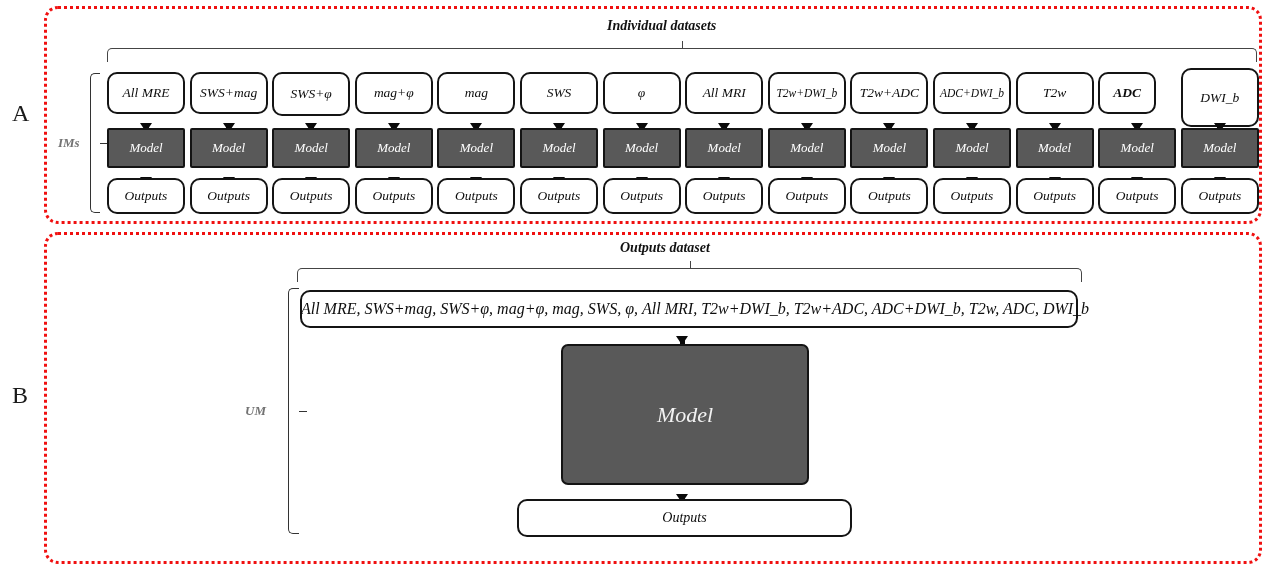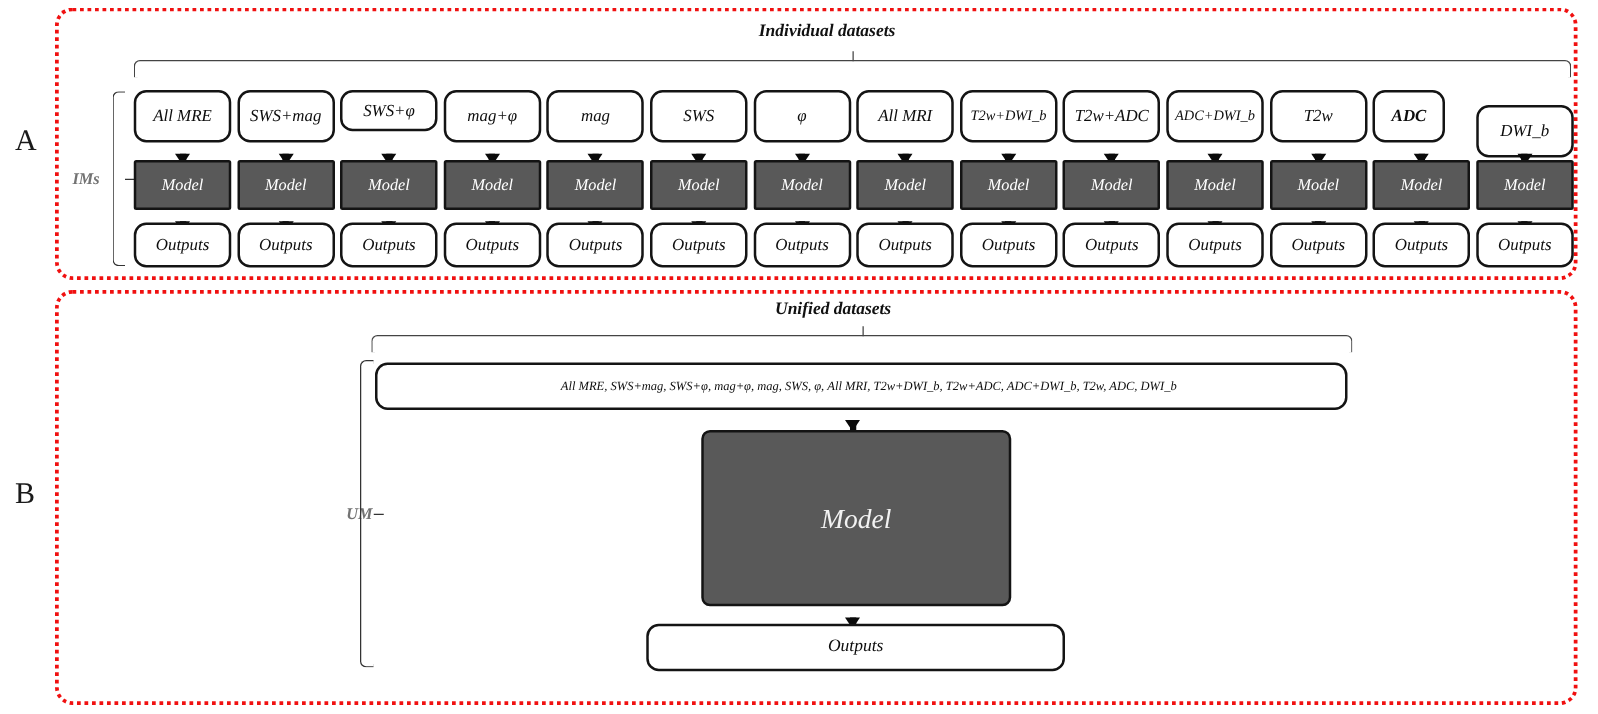"SWS+φ" div.node { height: 33px -> 44px }
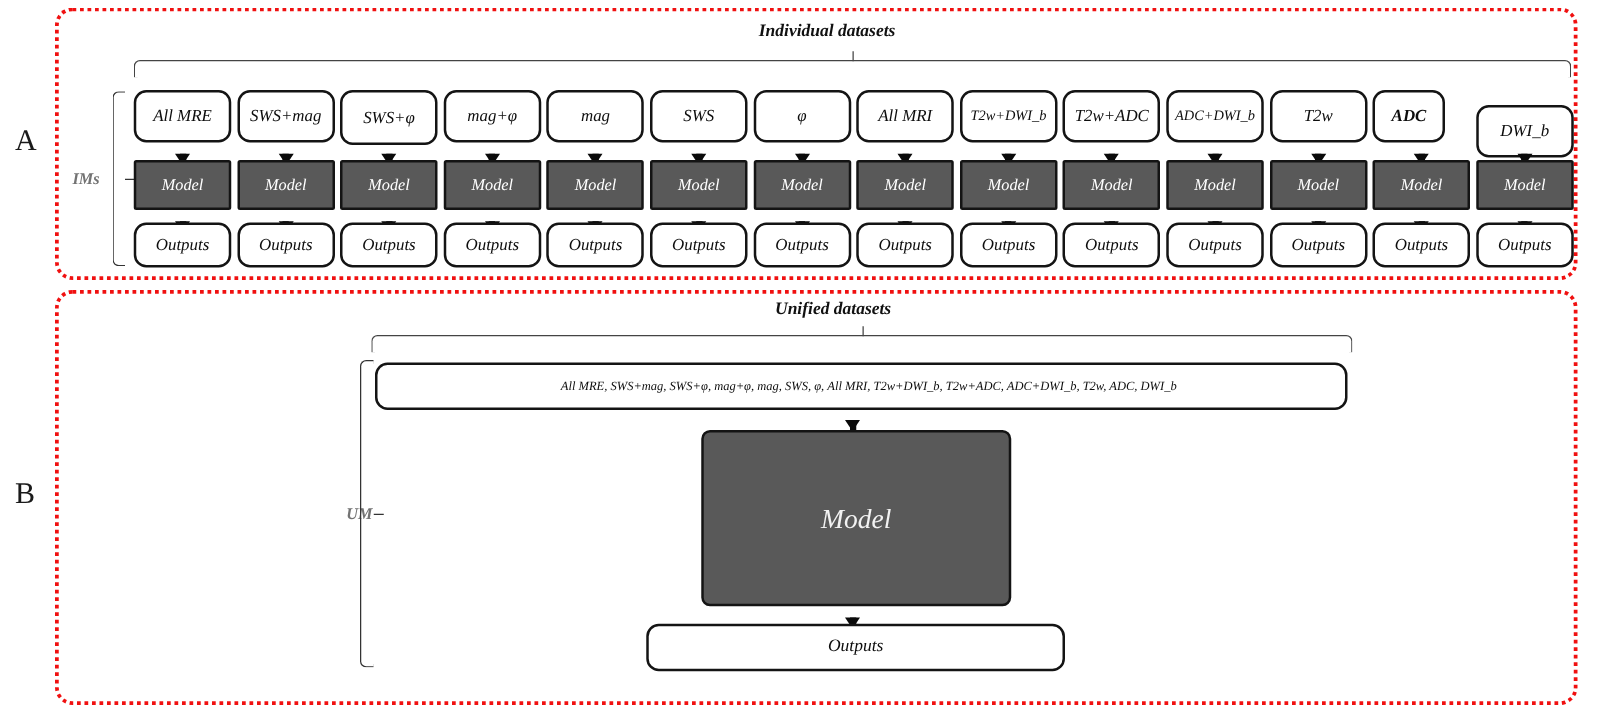"DWI_b" div.node { height: 42px -> 59px; top: 84px -> 68px }
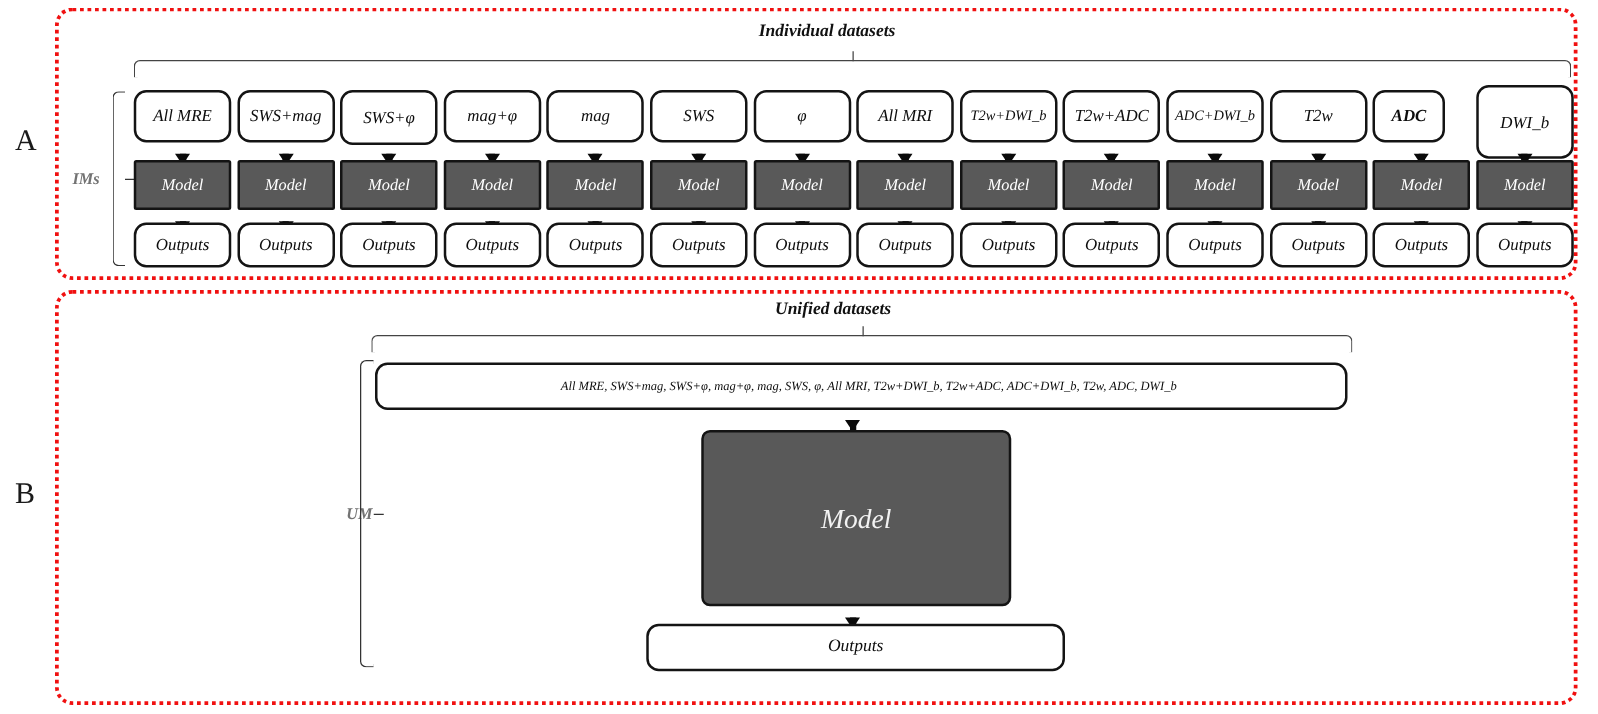"Unified datasets" div.section-title { text: Unified datasets -> Outputs dataset }
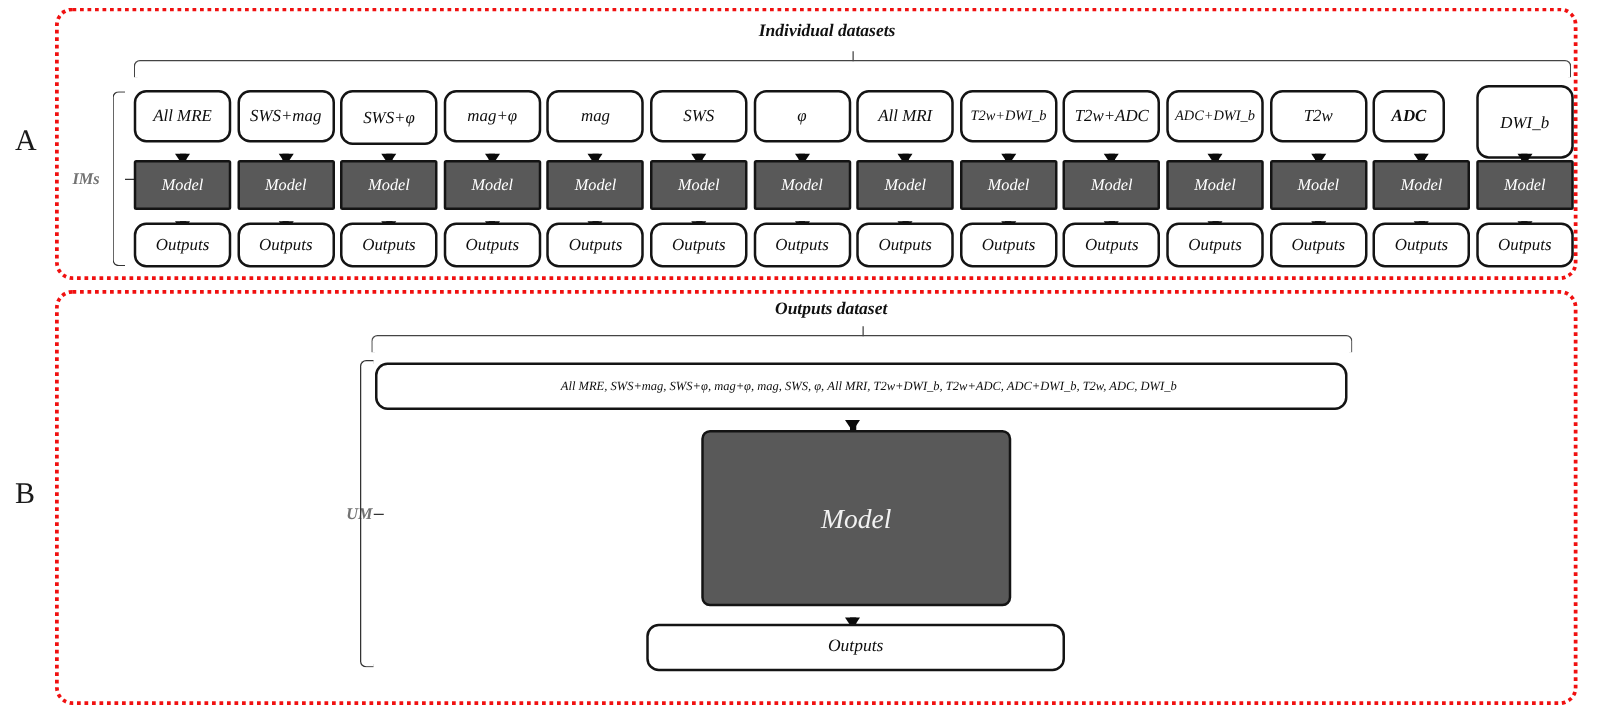"All MRE, SWS+mag, SWS+φ, mag+φ," span { font-size: 10px -> 16px }
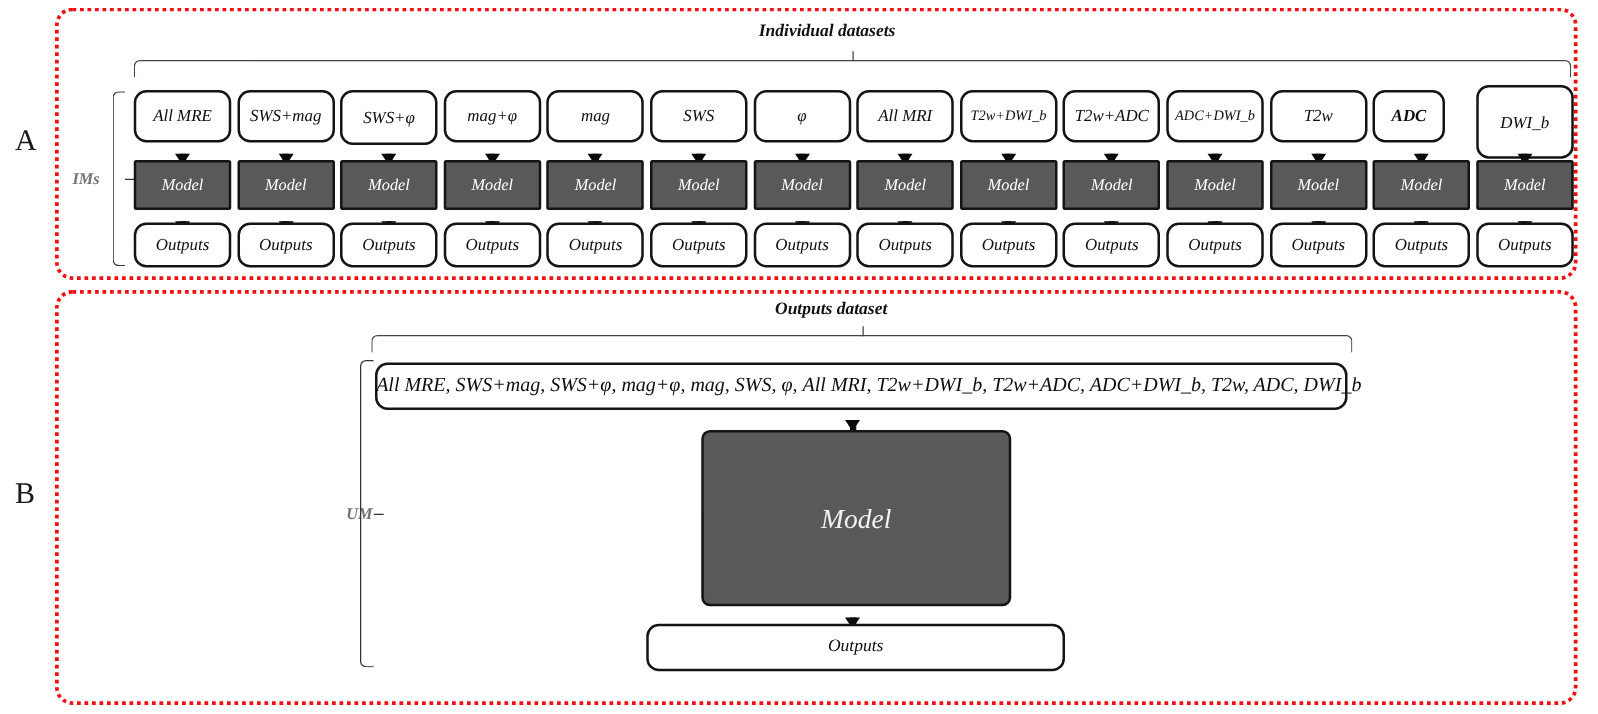"UM" div.grp-label { margin-left: 32px -> none }
